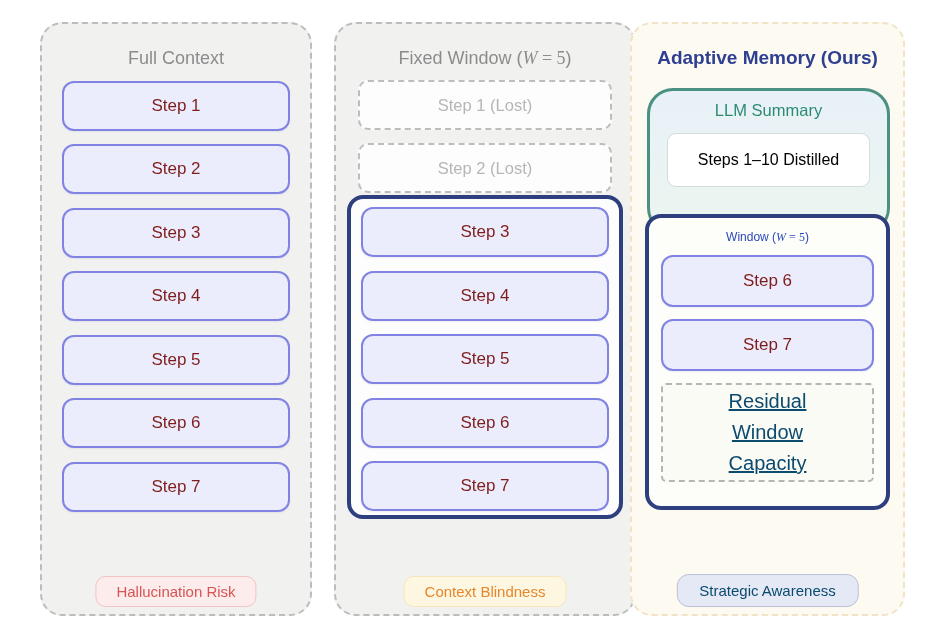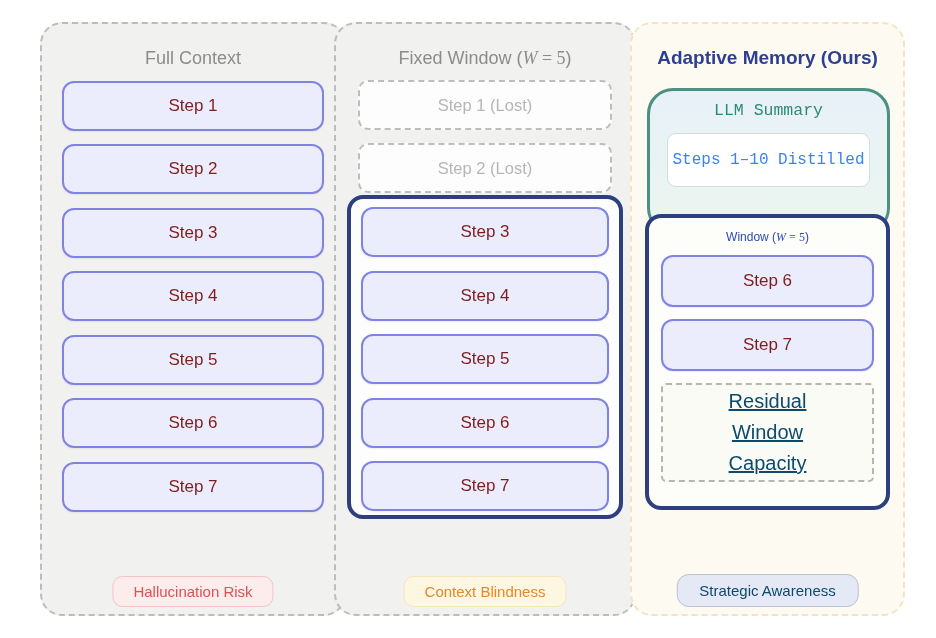"Full Context" #panel-full { width: 306px -> 272px }
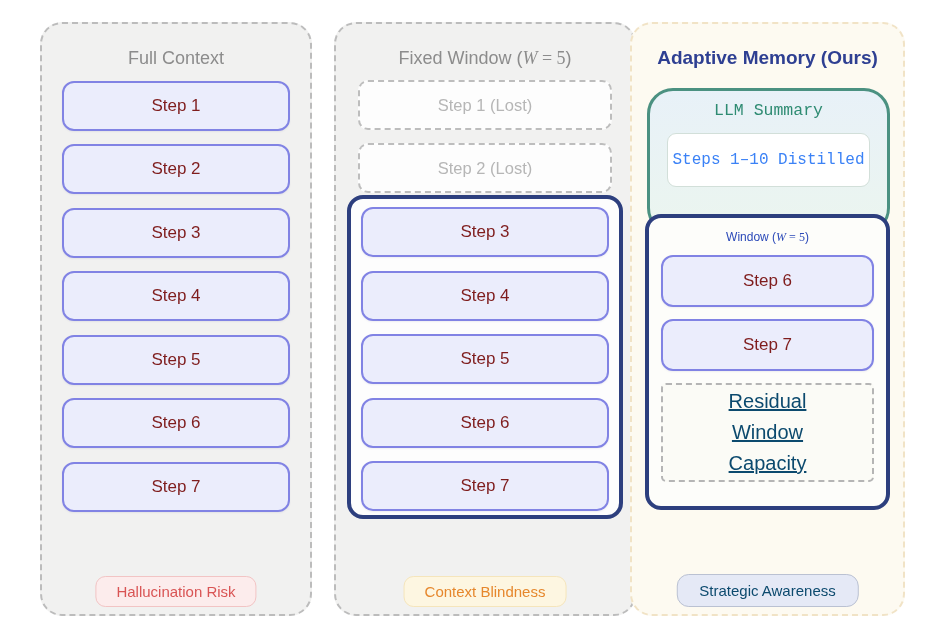"LLM Summary" .llm-box { font-family: Liberation Mono, monospace -> none }
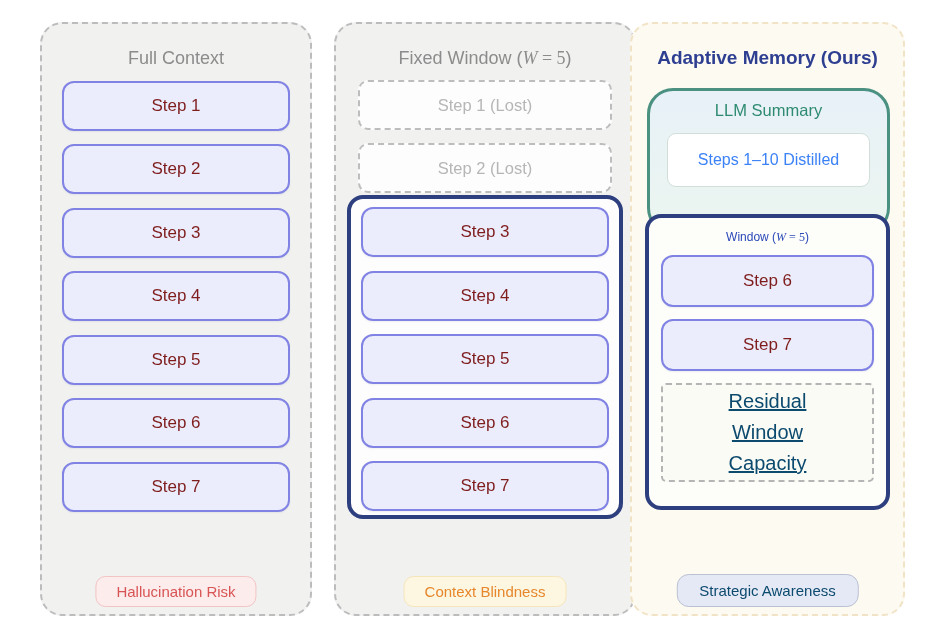"Steps 1–10 Distilled" .llm-inner { color: #3b82f6 -> #000000 }
